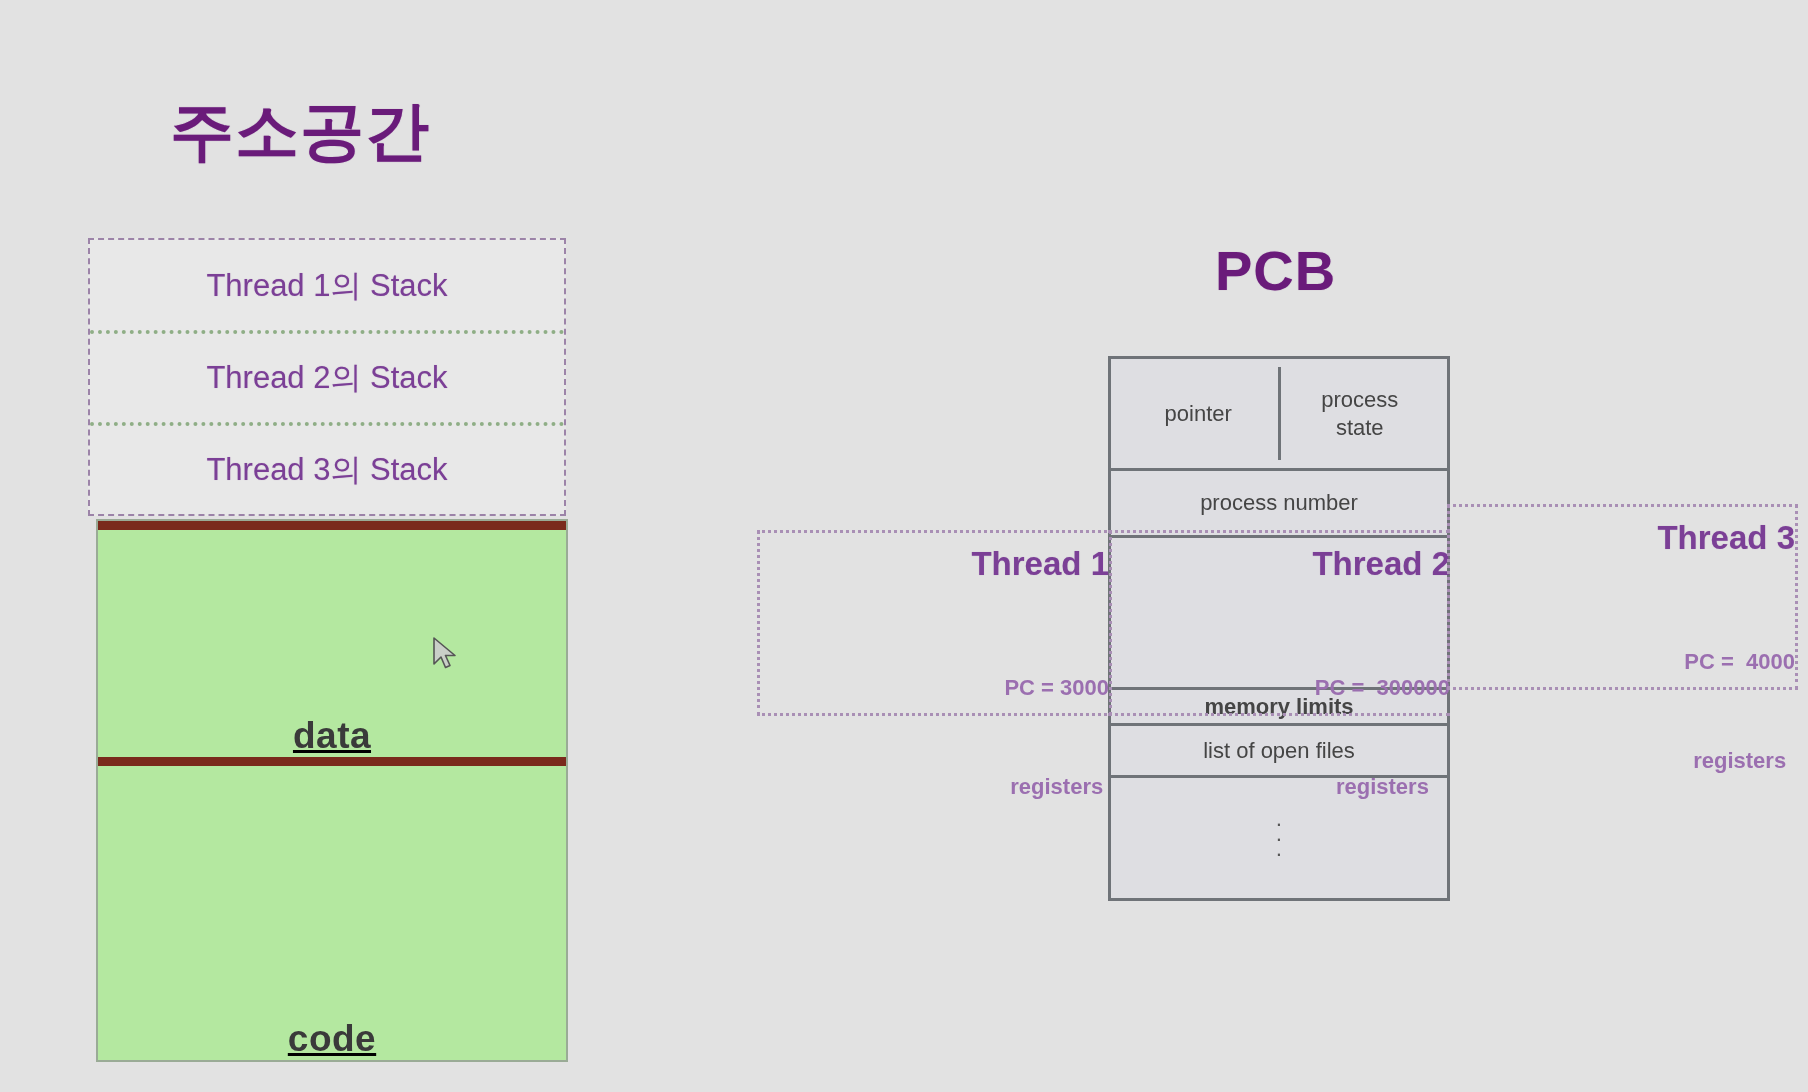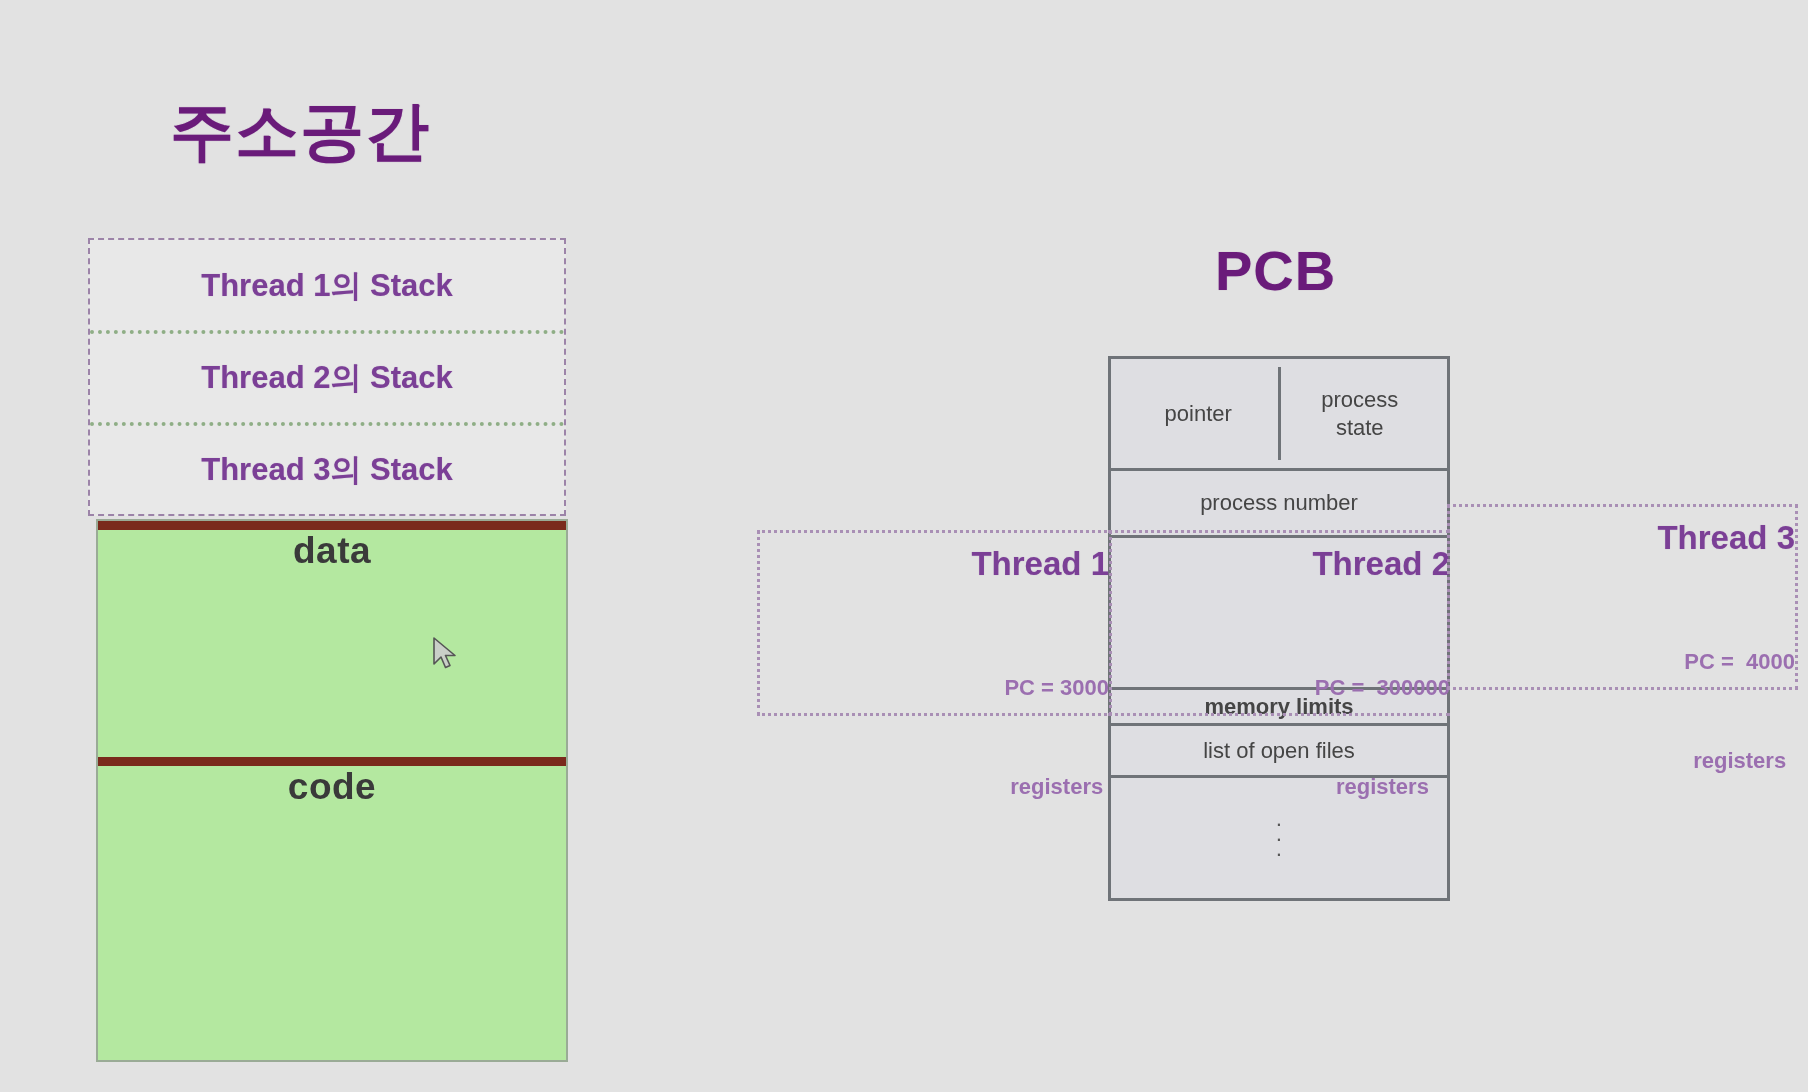"Thread 1의 Stack" .stack-label { font-weight: bold -> normal }
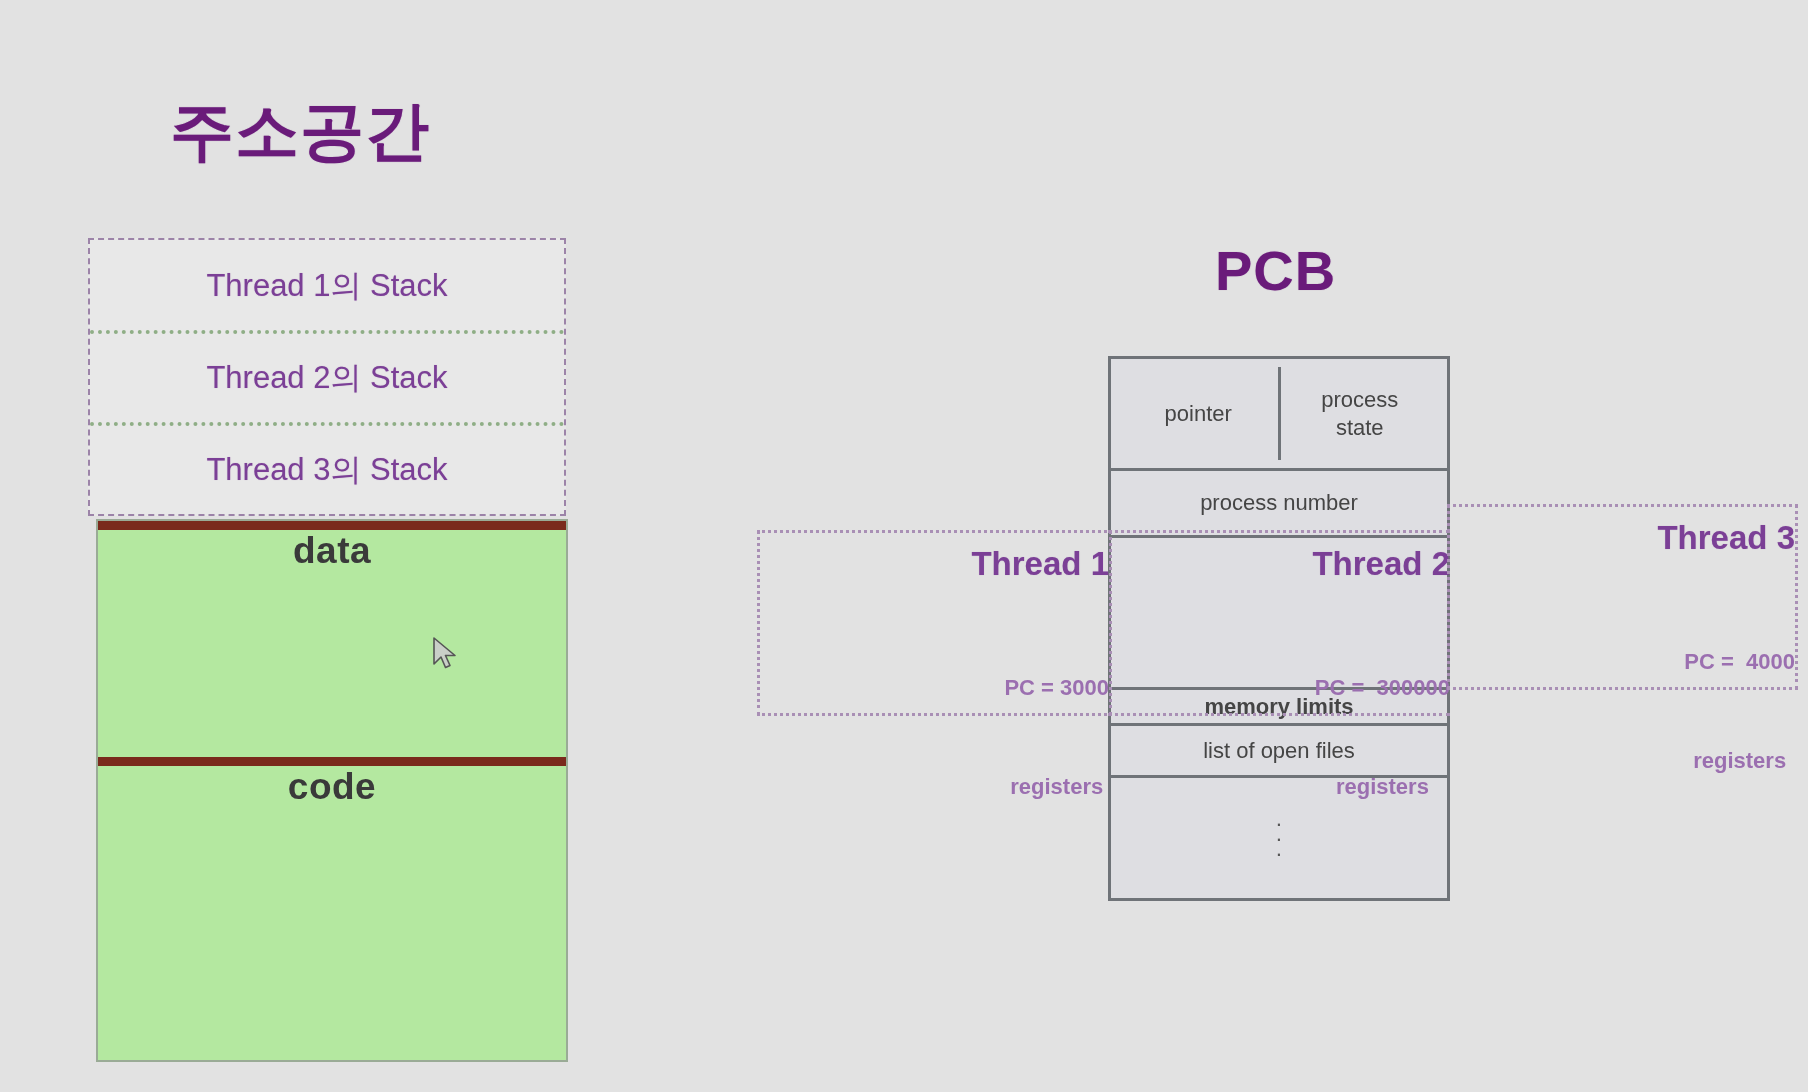"data" .mem-seg { align-items: flex-start -> flex-end; text-decoration: none -> underline }
